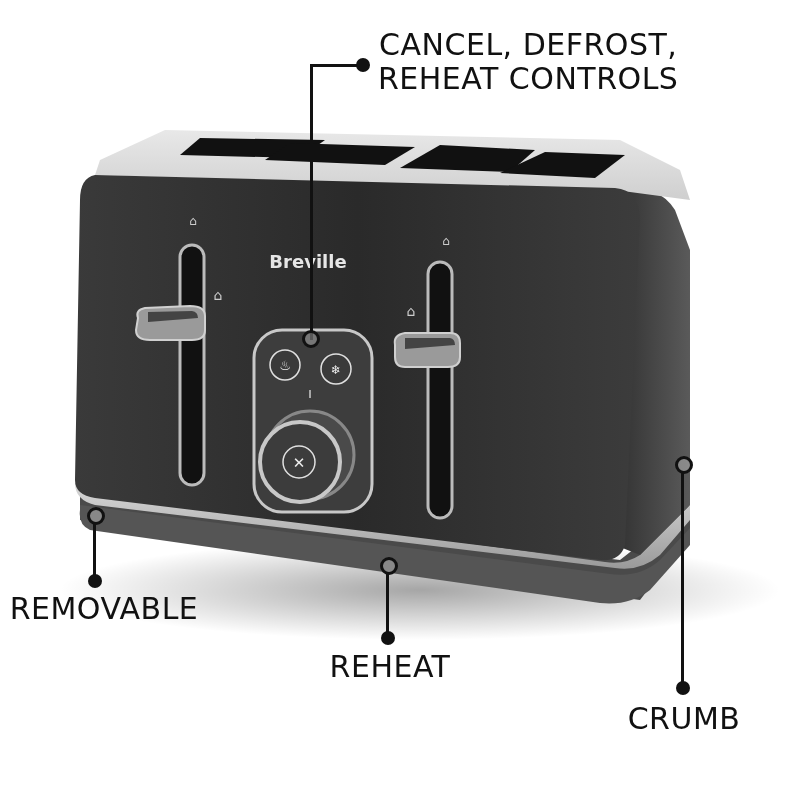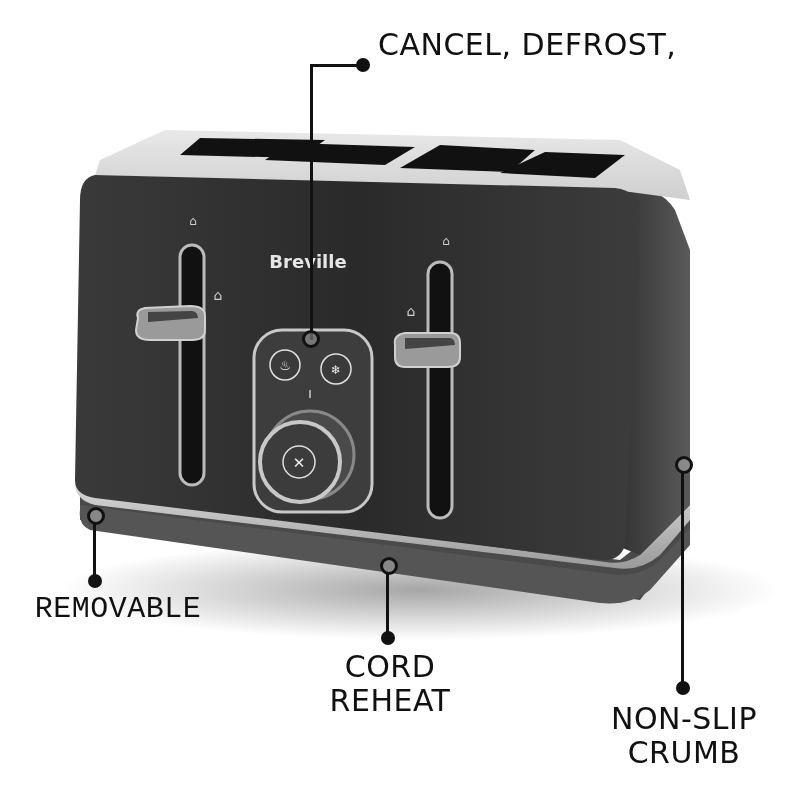"REHEAT CONTROLS" div { html: none -> <div>REHEAT CONTROLS</div> }
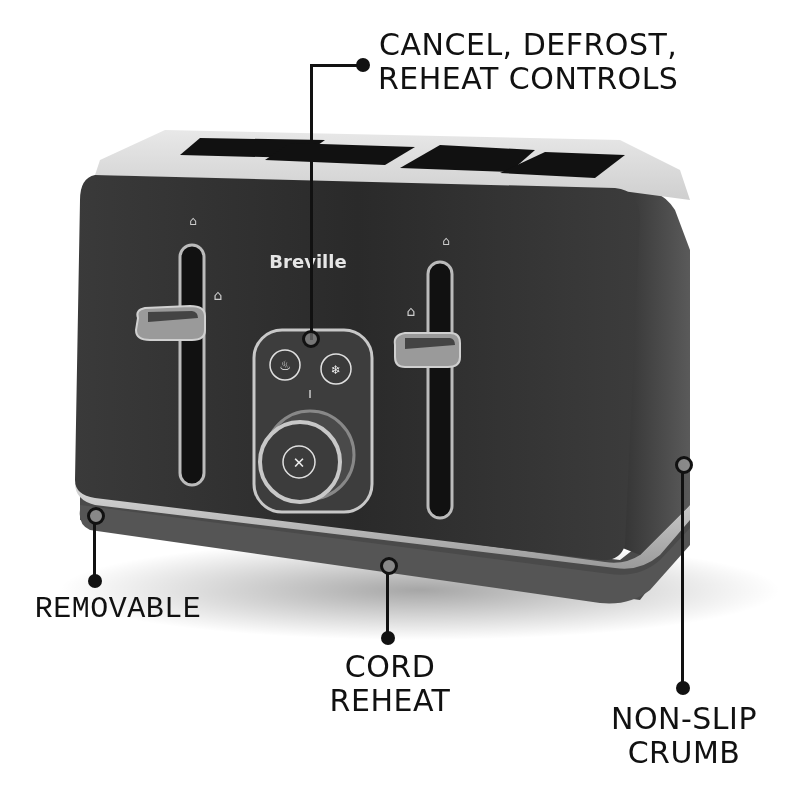"REMOVABLE" div.label { font-family: Liberation Mono, monospace -> none; left: 14px -> 0px }
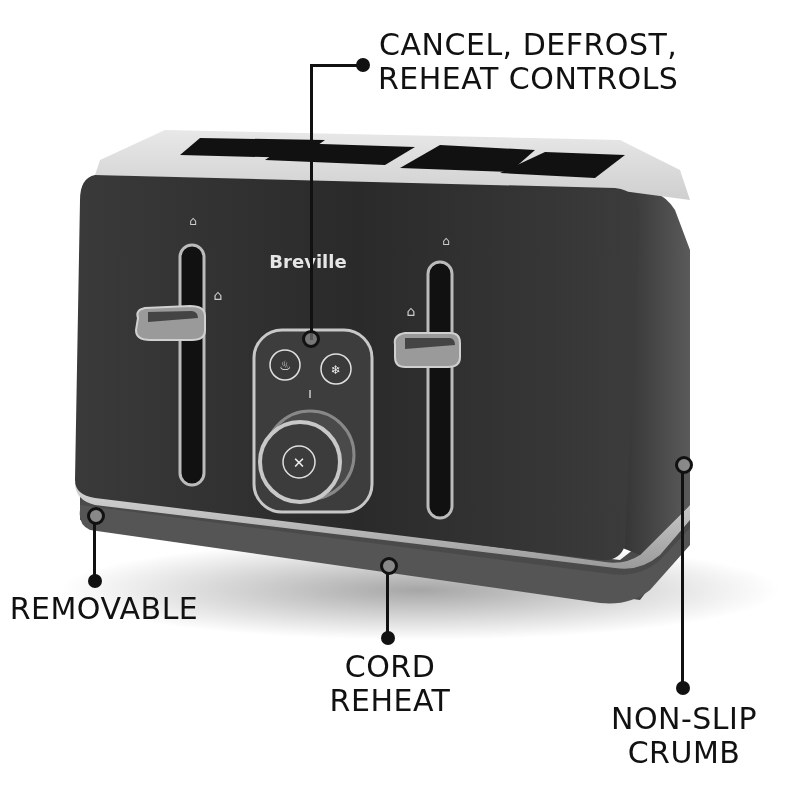"CORD" div { html: <div>CORD</div> -> none }
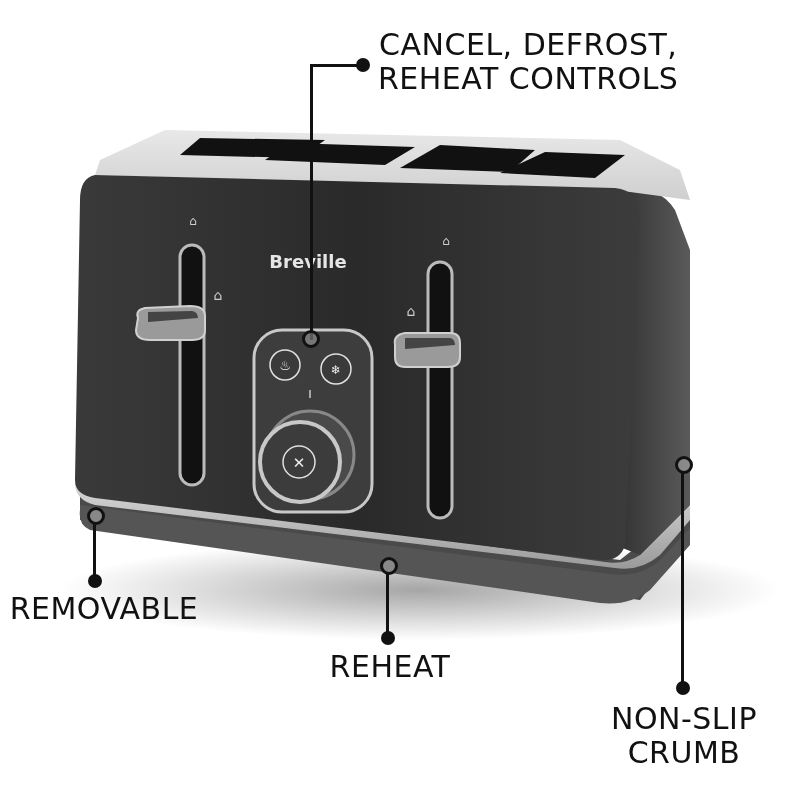"NON-SLIP" div { html: <div>NON-SLIP</div> -> none }
